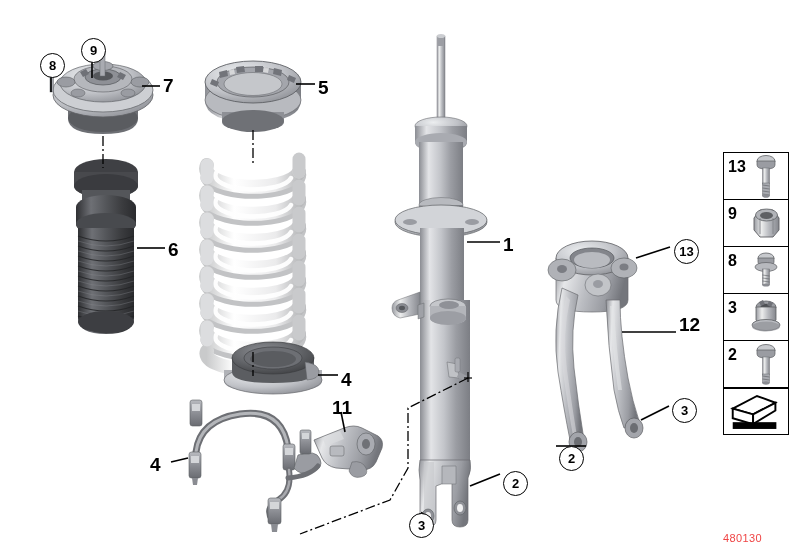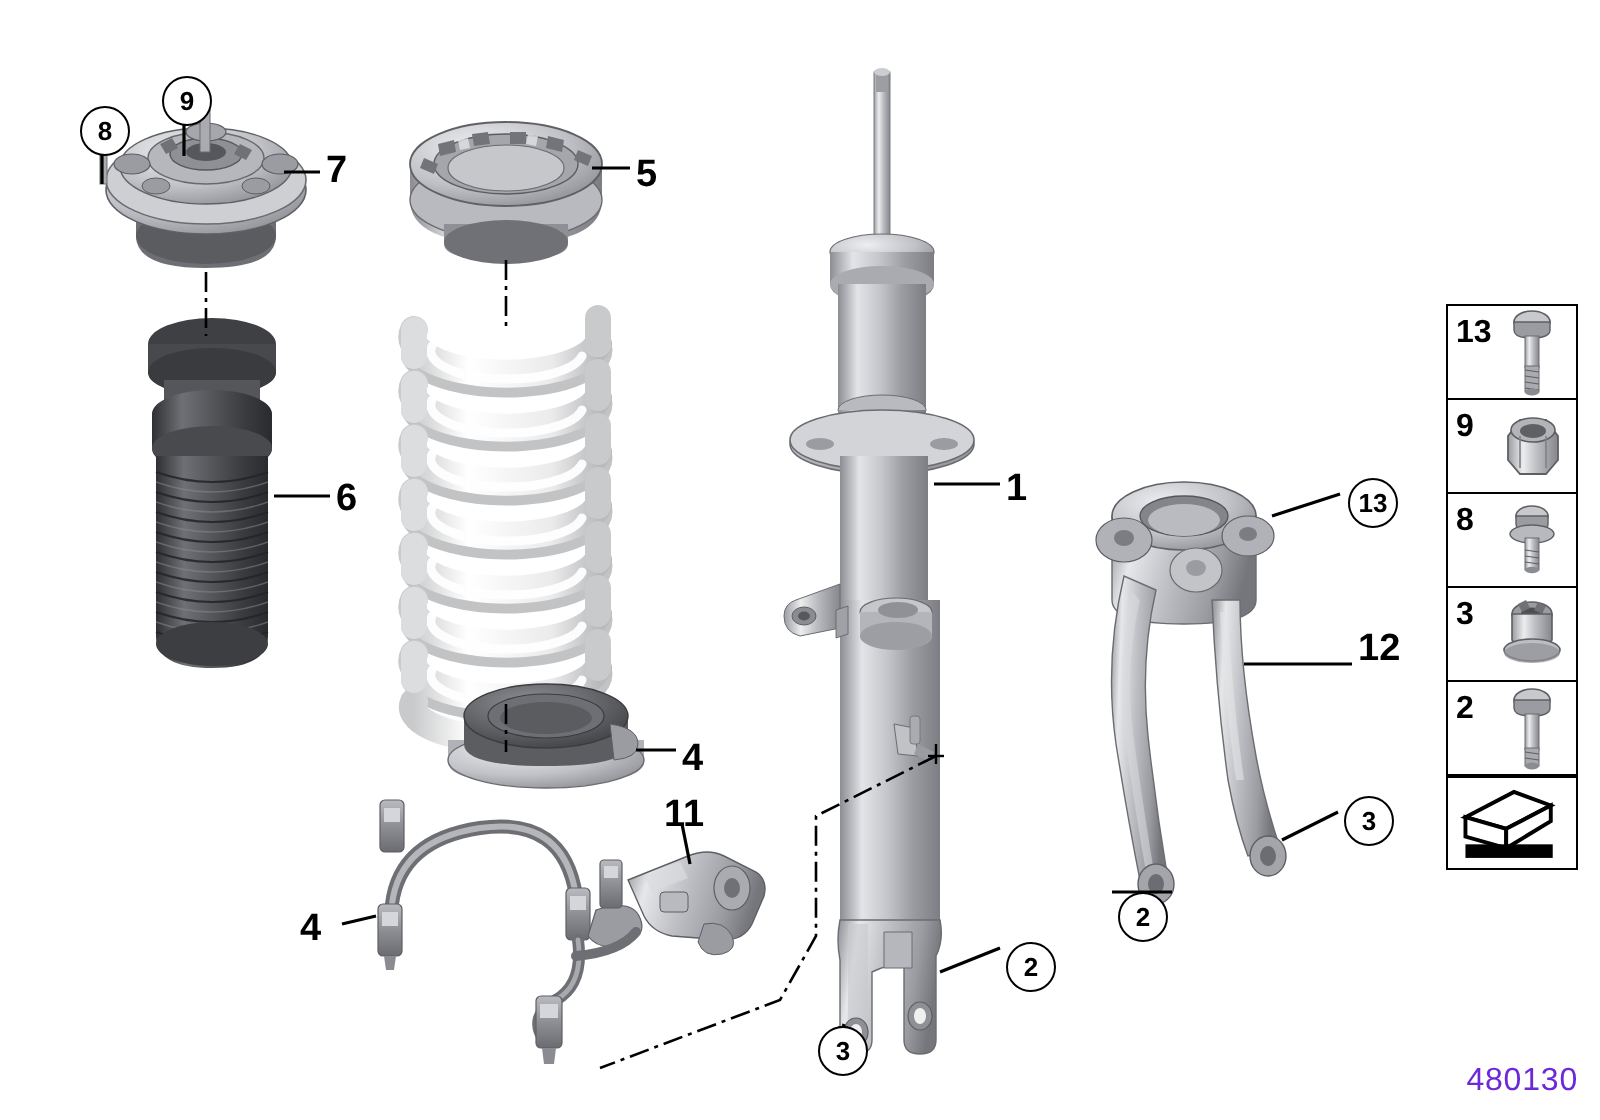"480130" #diagnum { color: #6d28d9 -> #ef4444; font-size: 16px -> 11px; text-align: right -> left }
